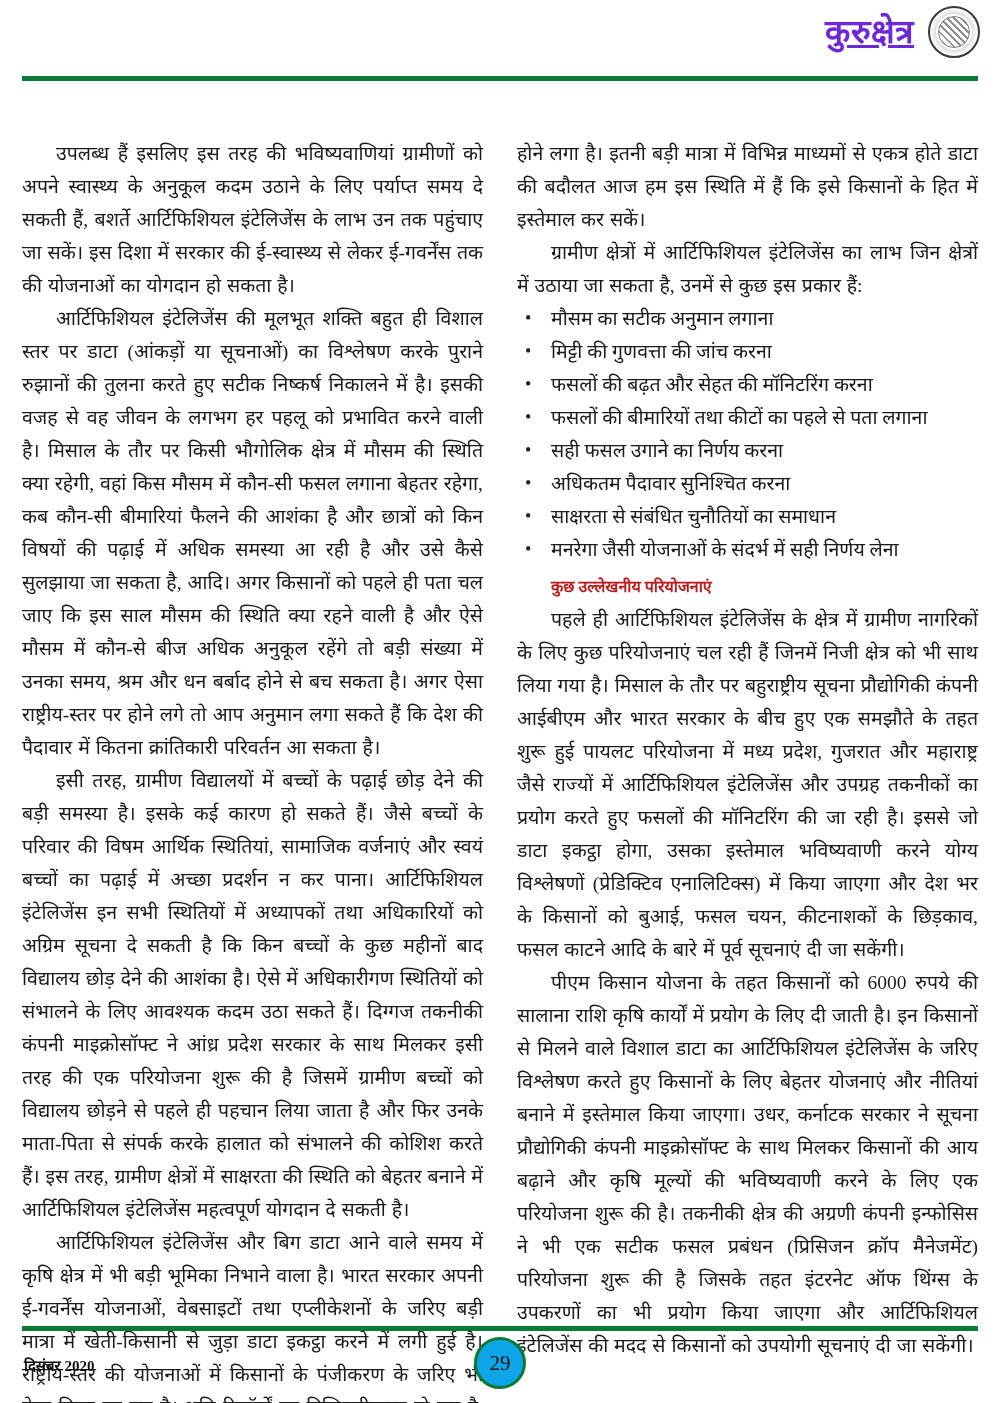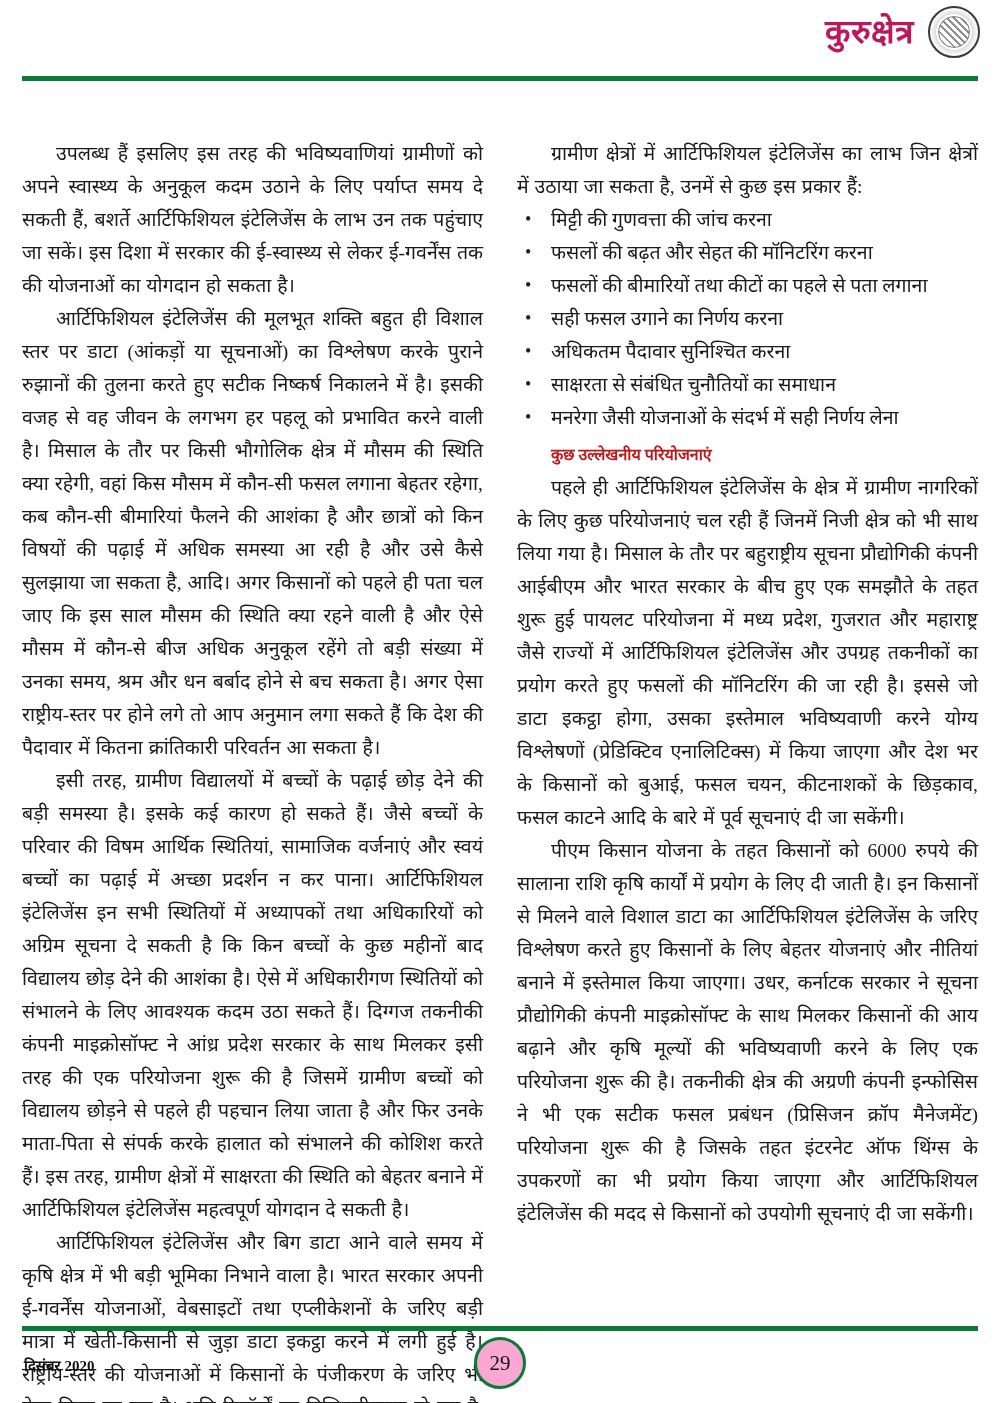"कुरुक्षेत्र" .brand { color: #be185d -> #6d28d9; text-decoration: none -> underline }
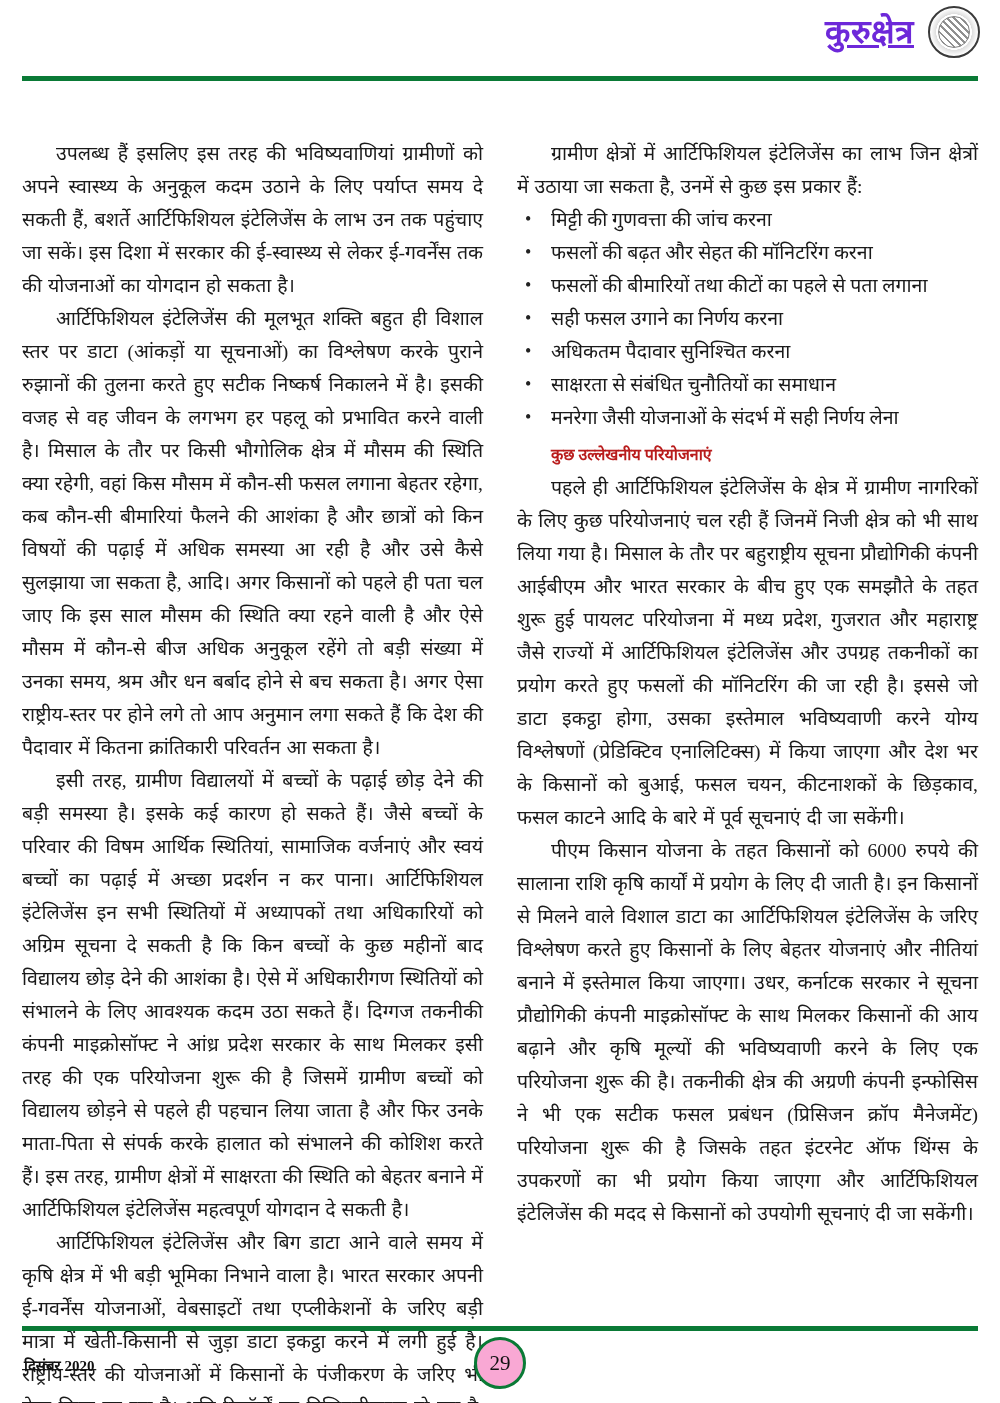"होने लगा है। इतनी बड़ी" p.para { html: none -> <p>होने लगा है। इतनी बड़ी मात्रा में विभिन्न माध्यमों से एकत्र होते डाटा की बदौलत आज हम इस स्थिति में हैं कि इसे किसानों के हित में इस्तेमाल कर सकें।</p> }
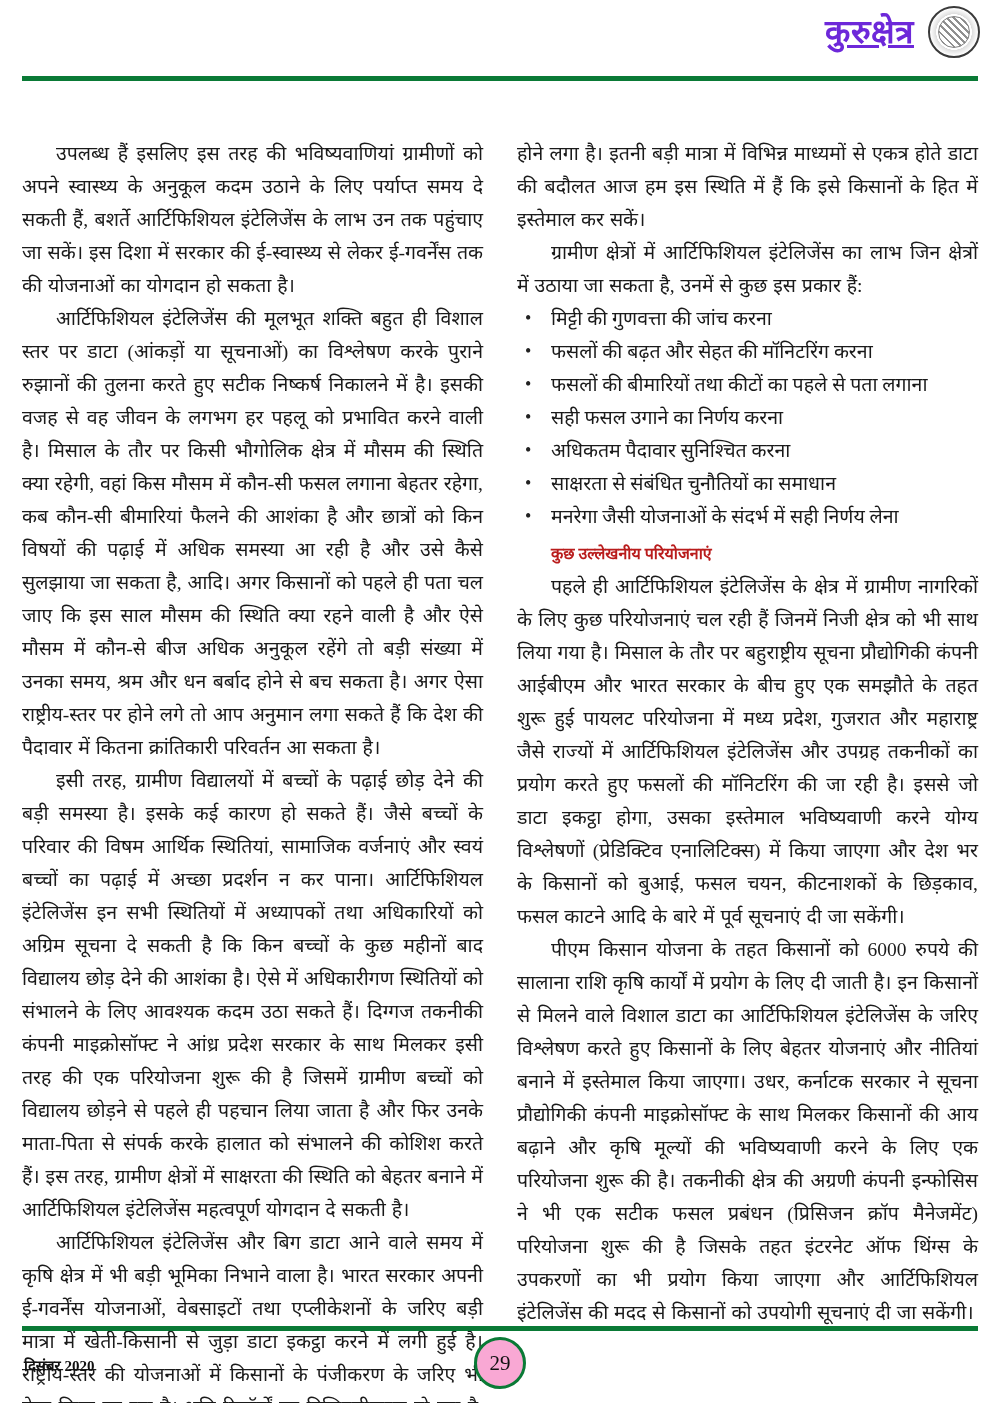"मौसम का सटीक अनुमान लगाना" li { html: none -> <li>मौसम का सटीक अनुमान लगाना</li> }
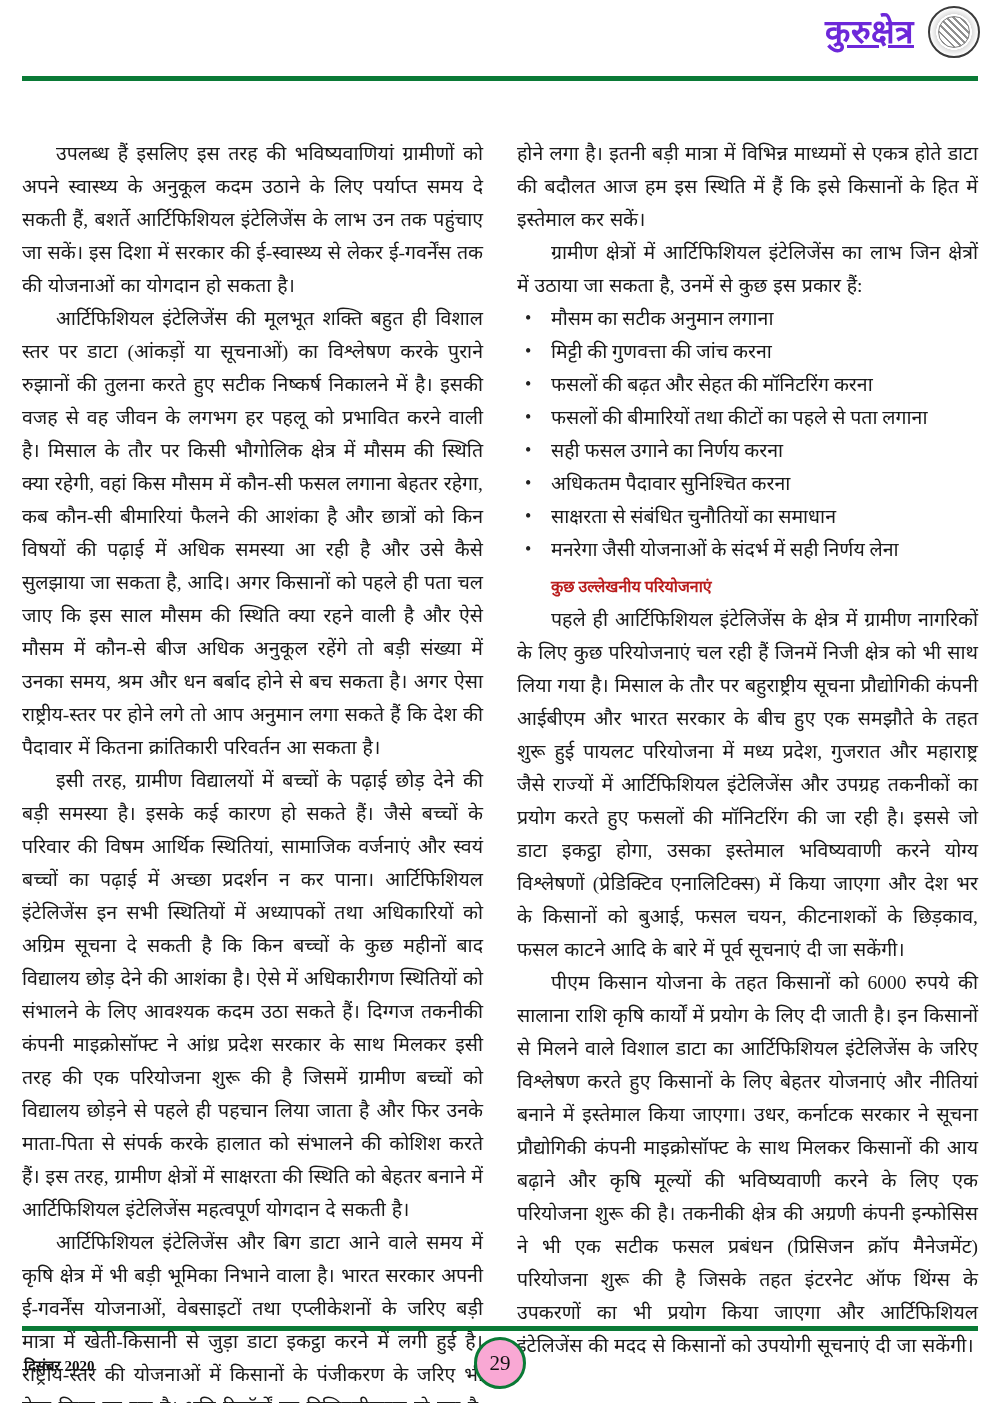"29" .page-badge { background: #f9a8d4 -> #0ea5e9 }
